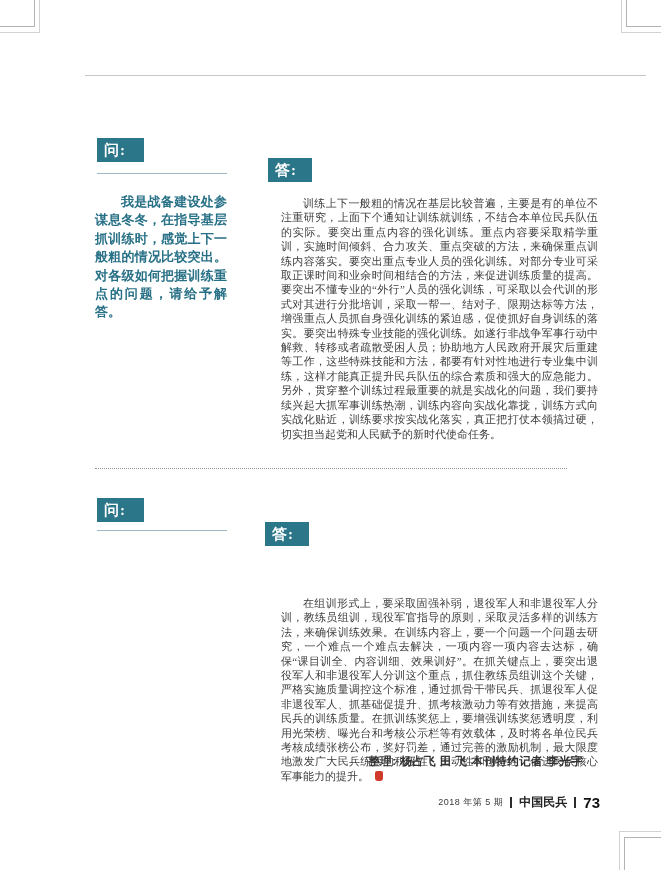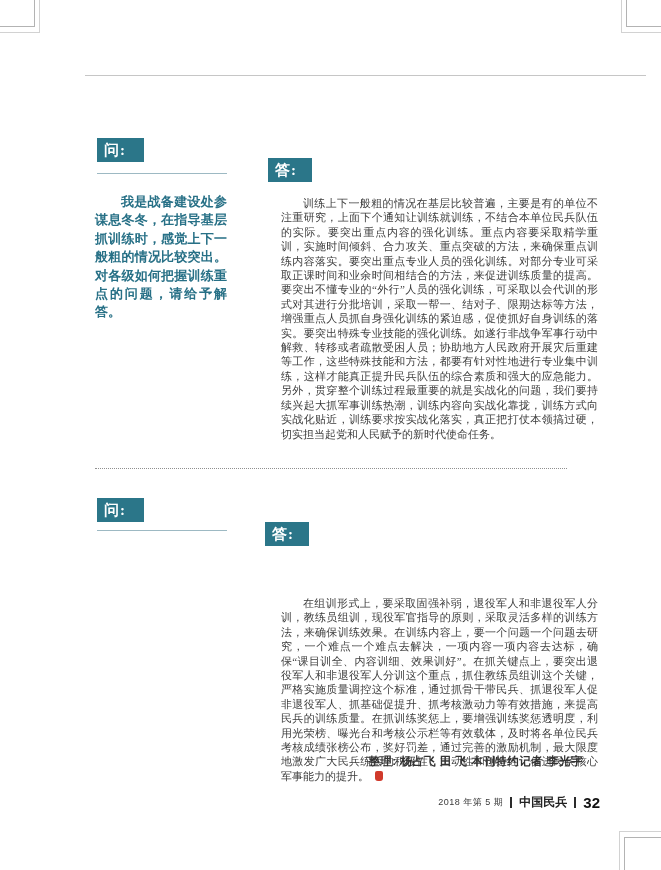"32" span.pagenum { text: 32 -> 73 }
